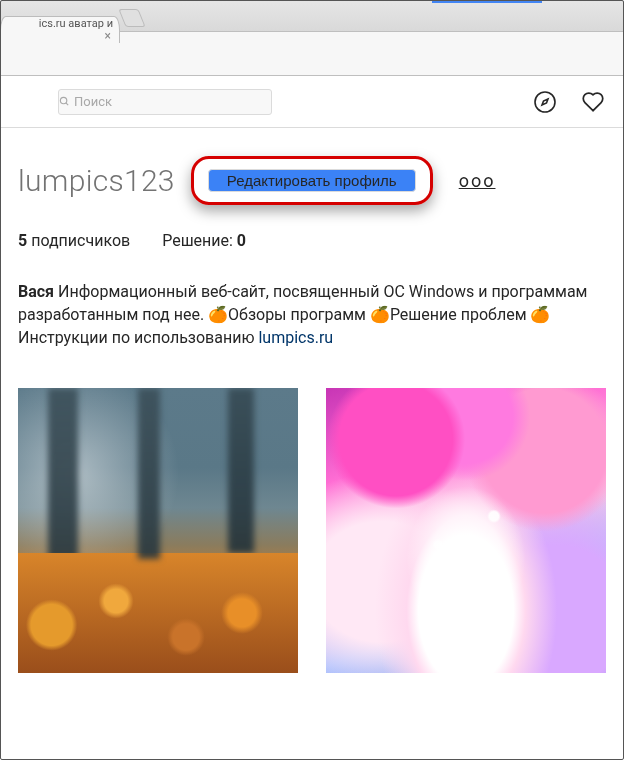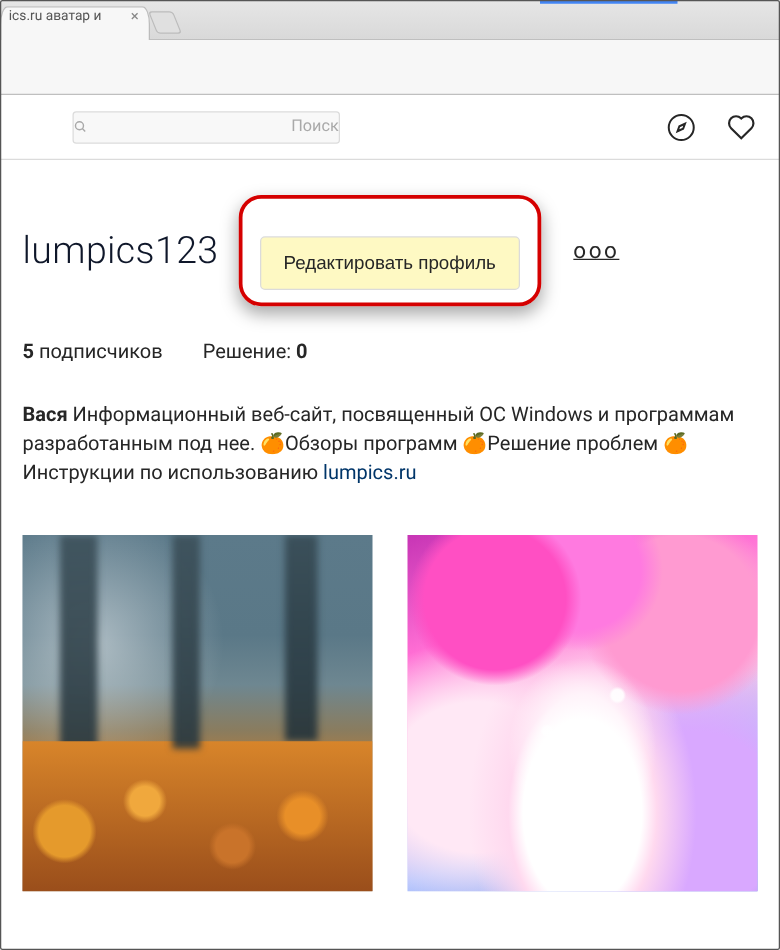"ics.ru аватар и" .tab { align-items: flex-start -> flex-end; flex-direction: none -> column; top: 5px -> 16px }
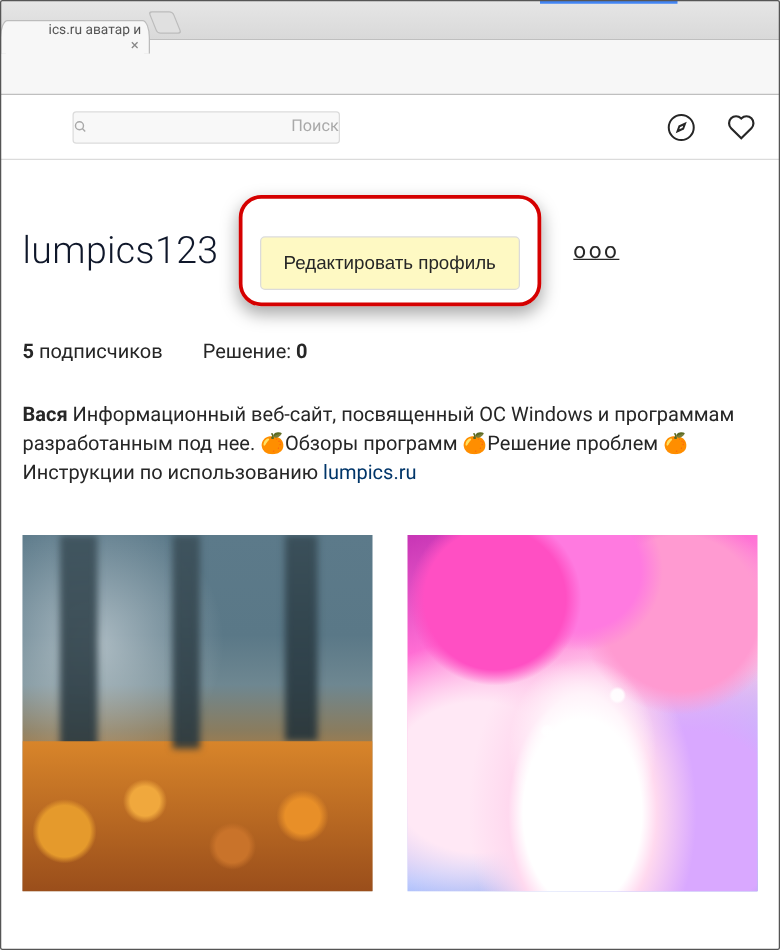"Поиск" .search { justify-content: space-between -> flex-start }
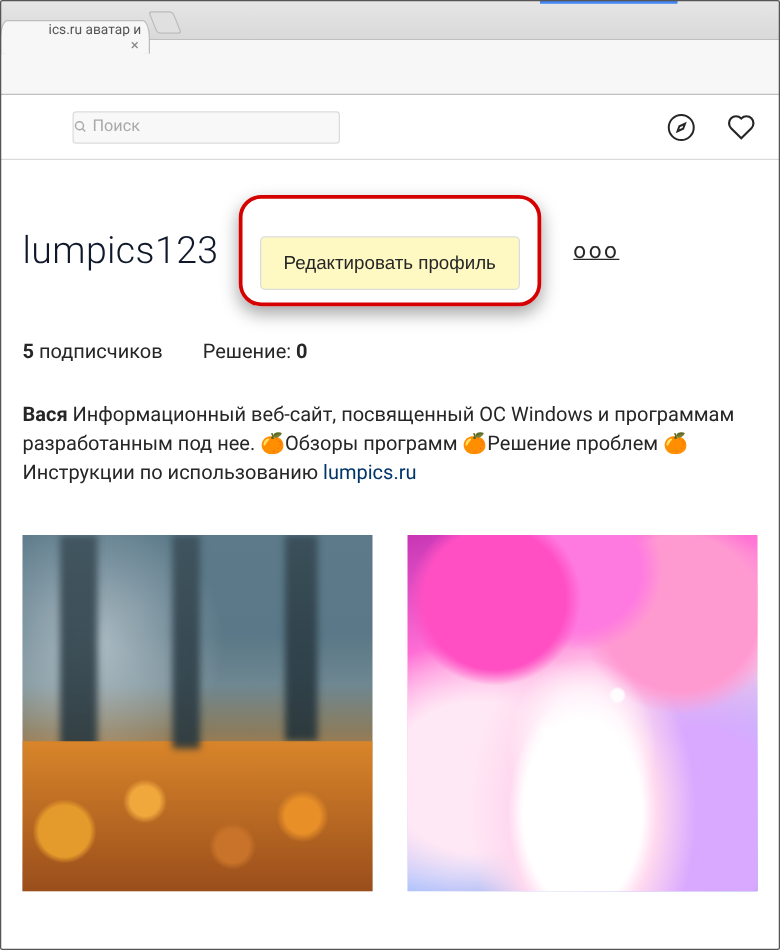"lumpics123" .username { color: #0f172a -> #737373 }
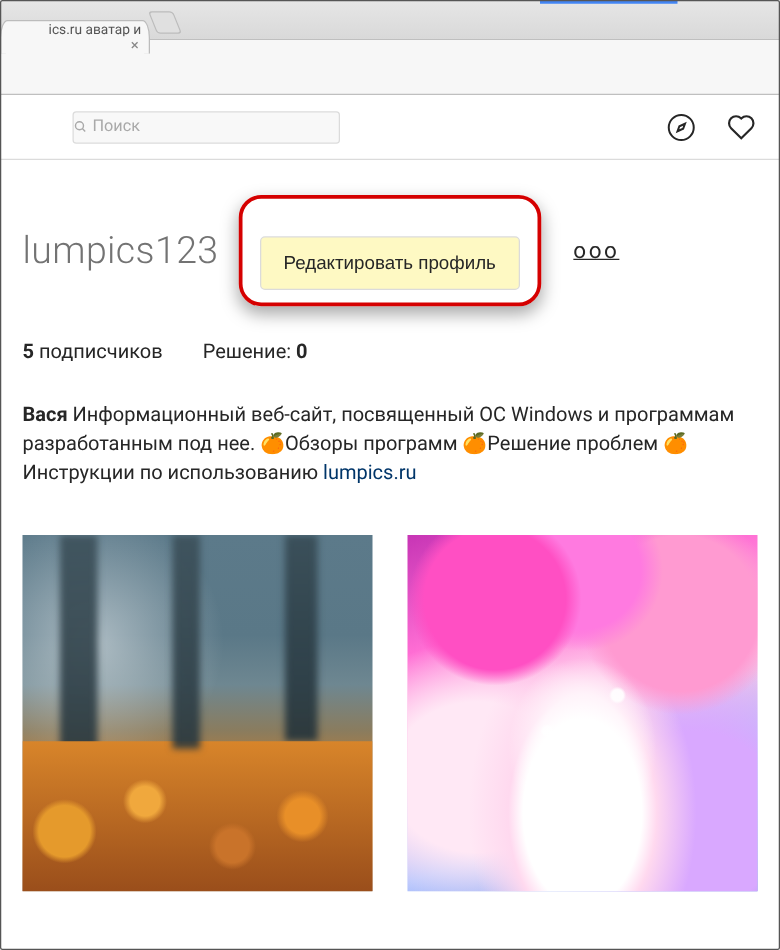"Редактировать профиль" .edit-btn { background: #fef9c3 -> #3b82f6; margin-top: 20px -> none; padding: 12px 18px -> 2px 18px }
